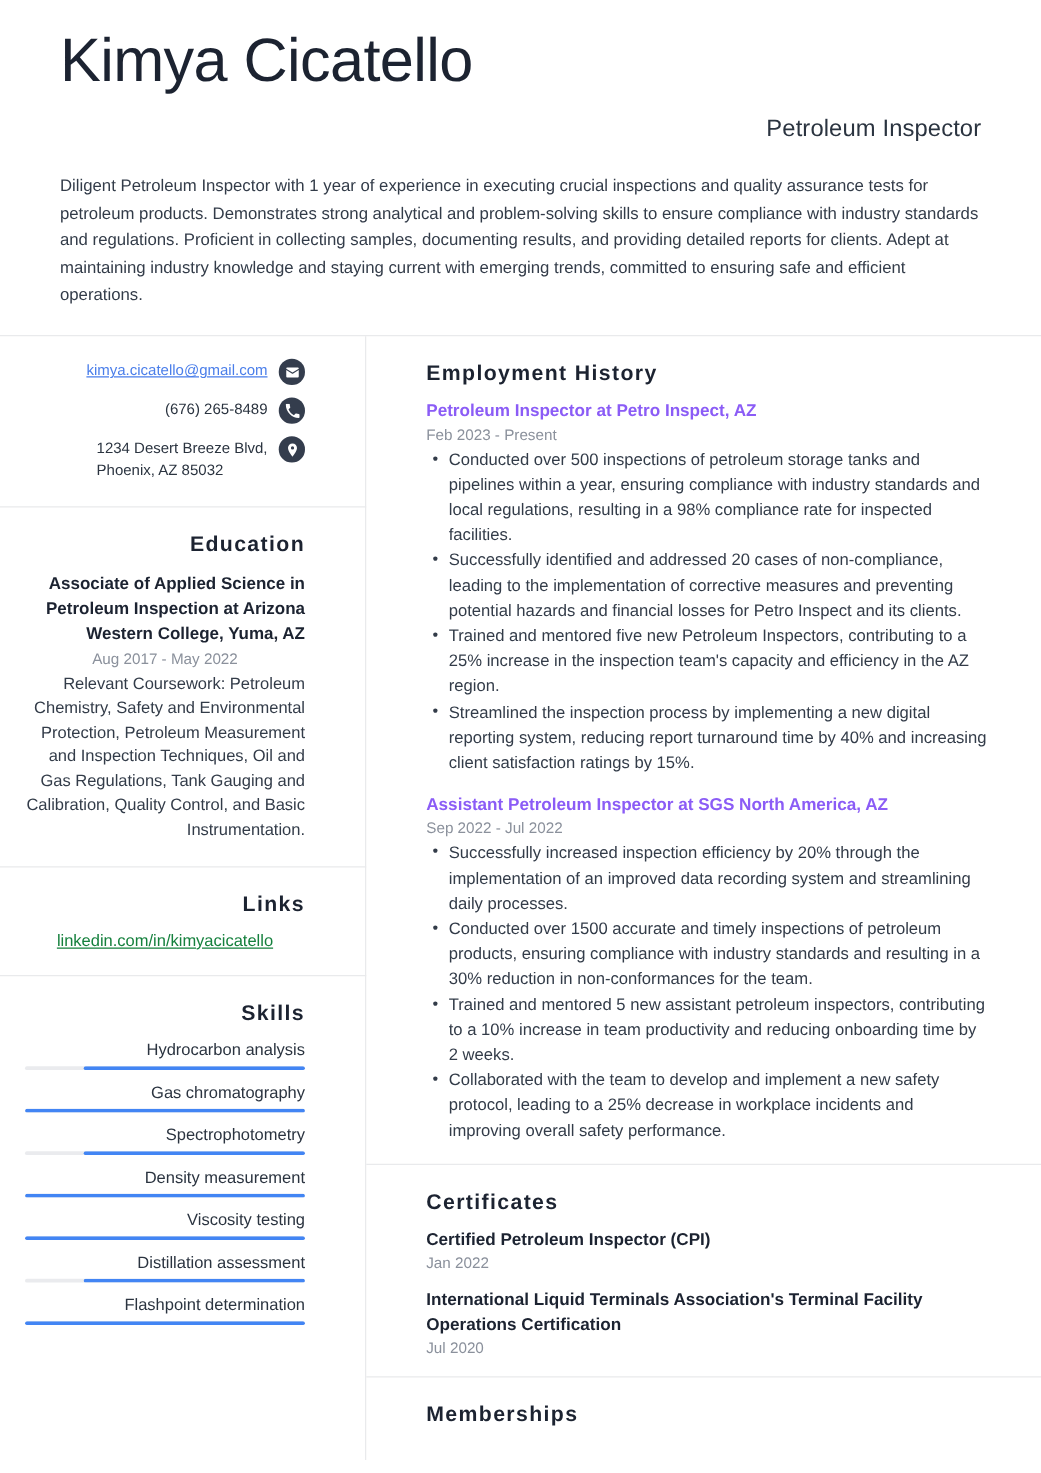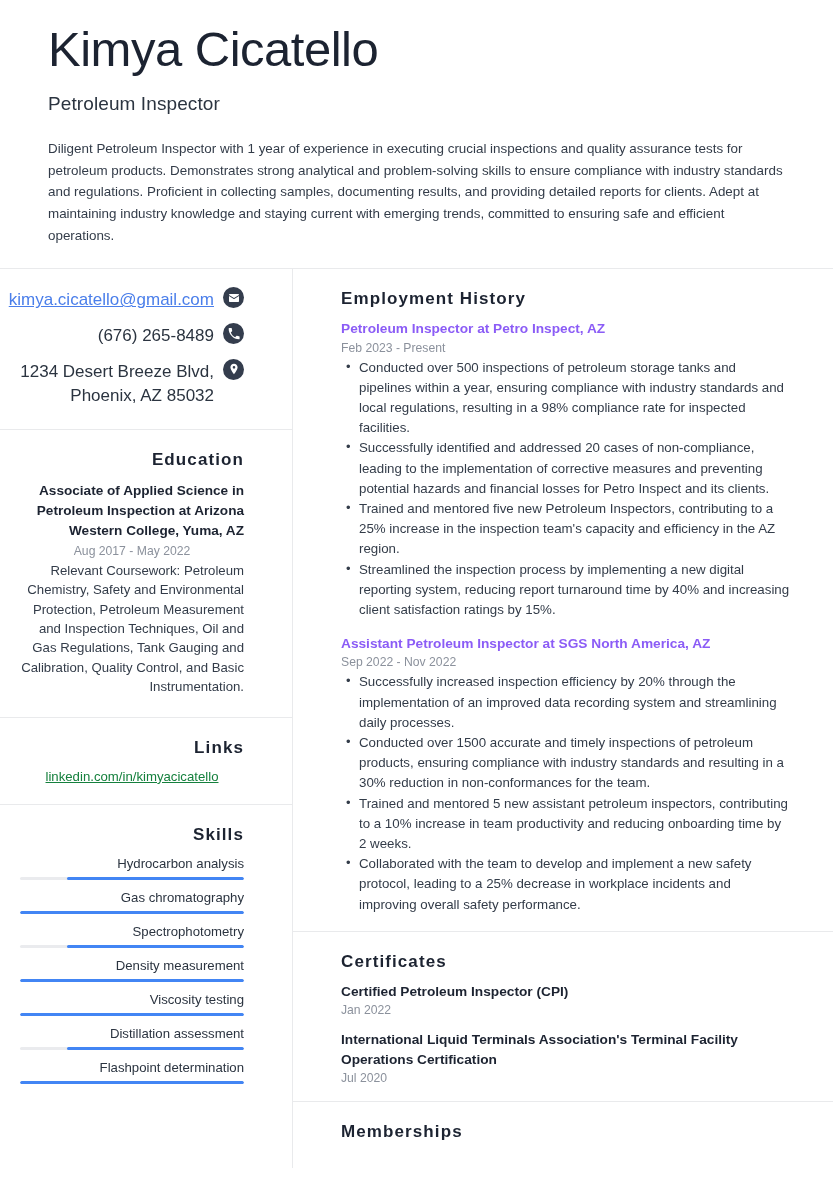"Petroleum Inspector" .job-title { text-align: none -> right }
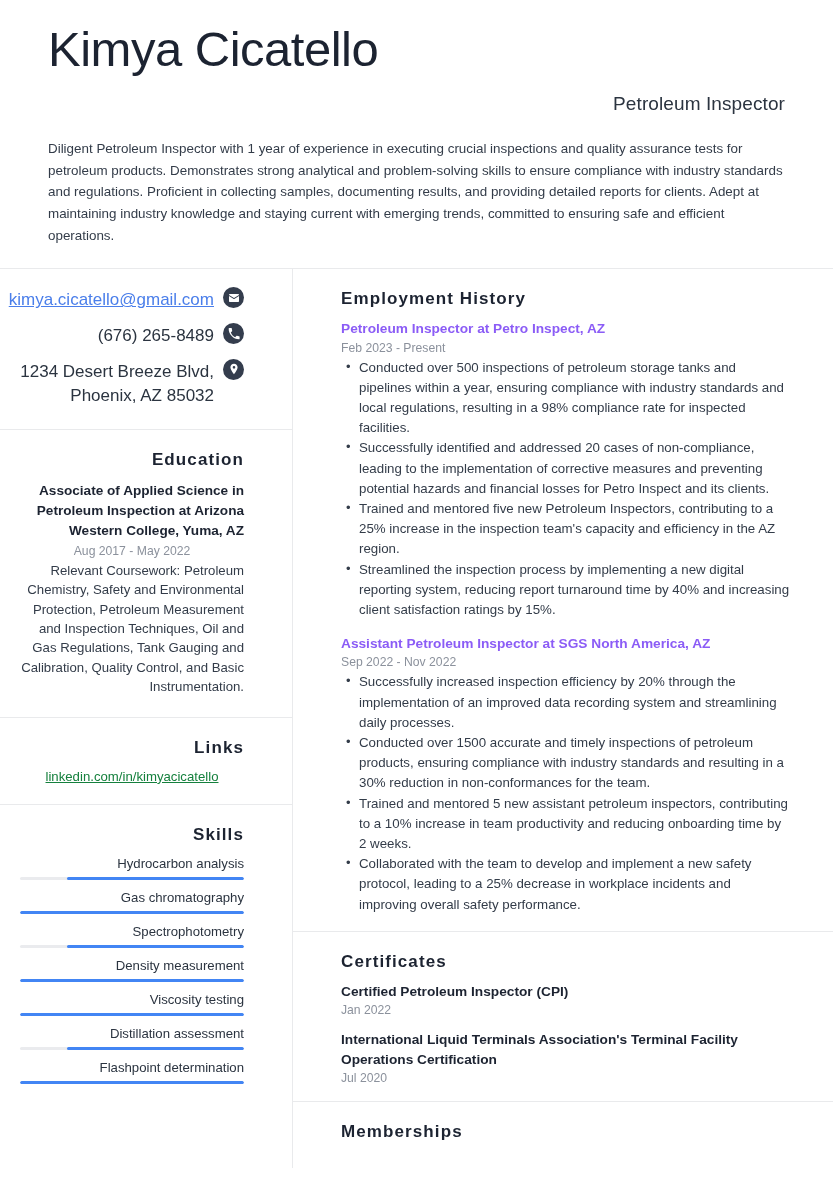"kimya.cicatello@gmail.com" .contact-text { font-size: 17px -> 12px; text-align: right -> left }
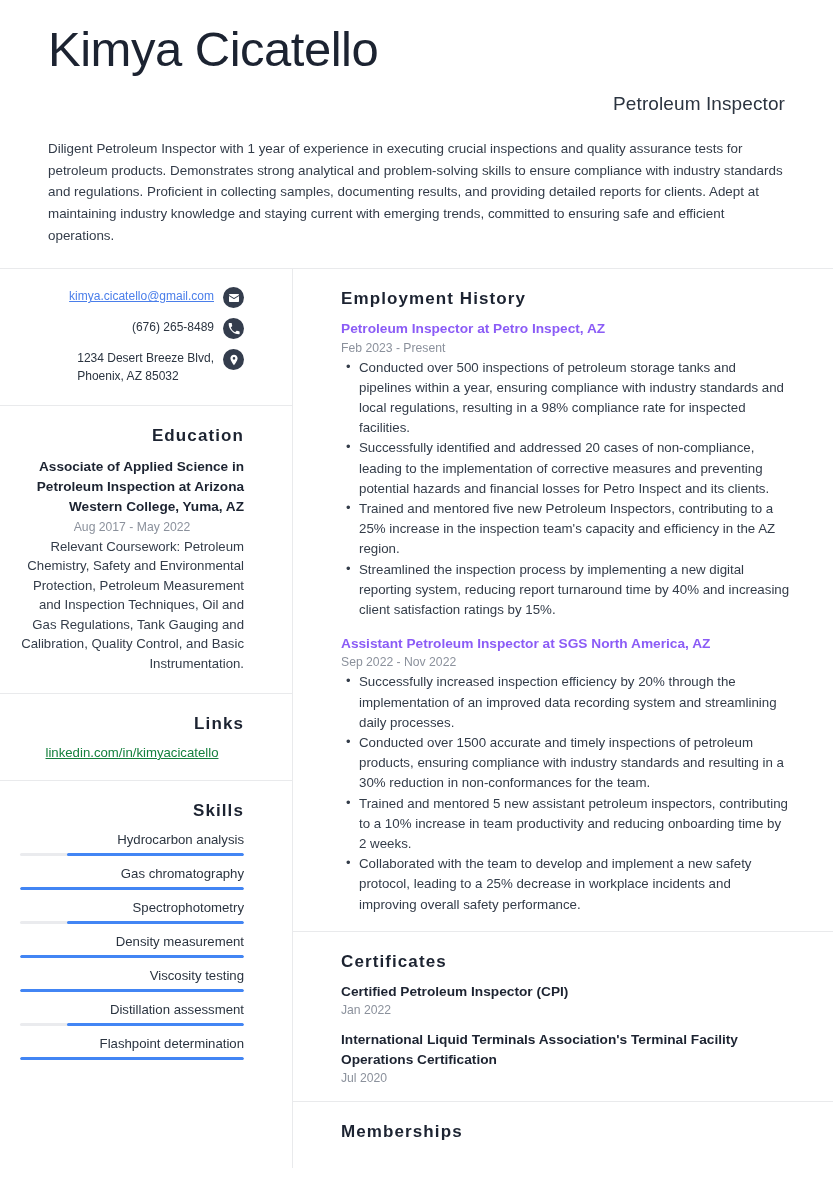"Sep 2022 - Nov 2022" div.job-date { text: Nov -> Jul }
